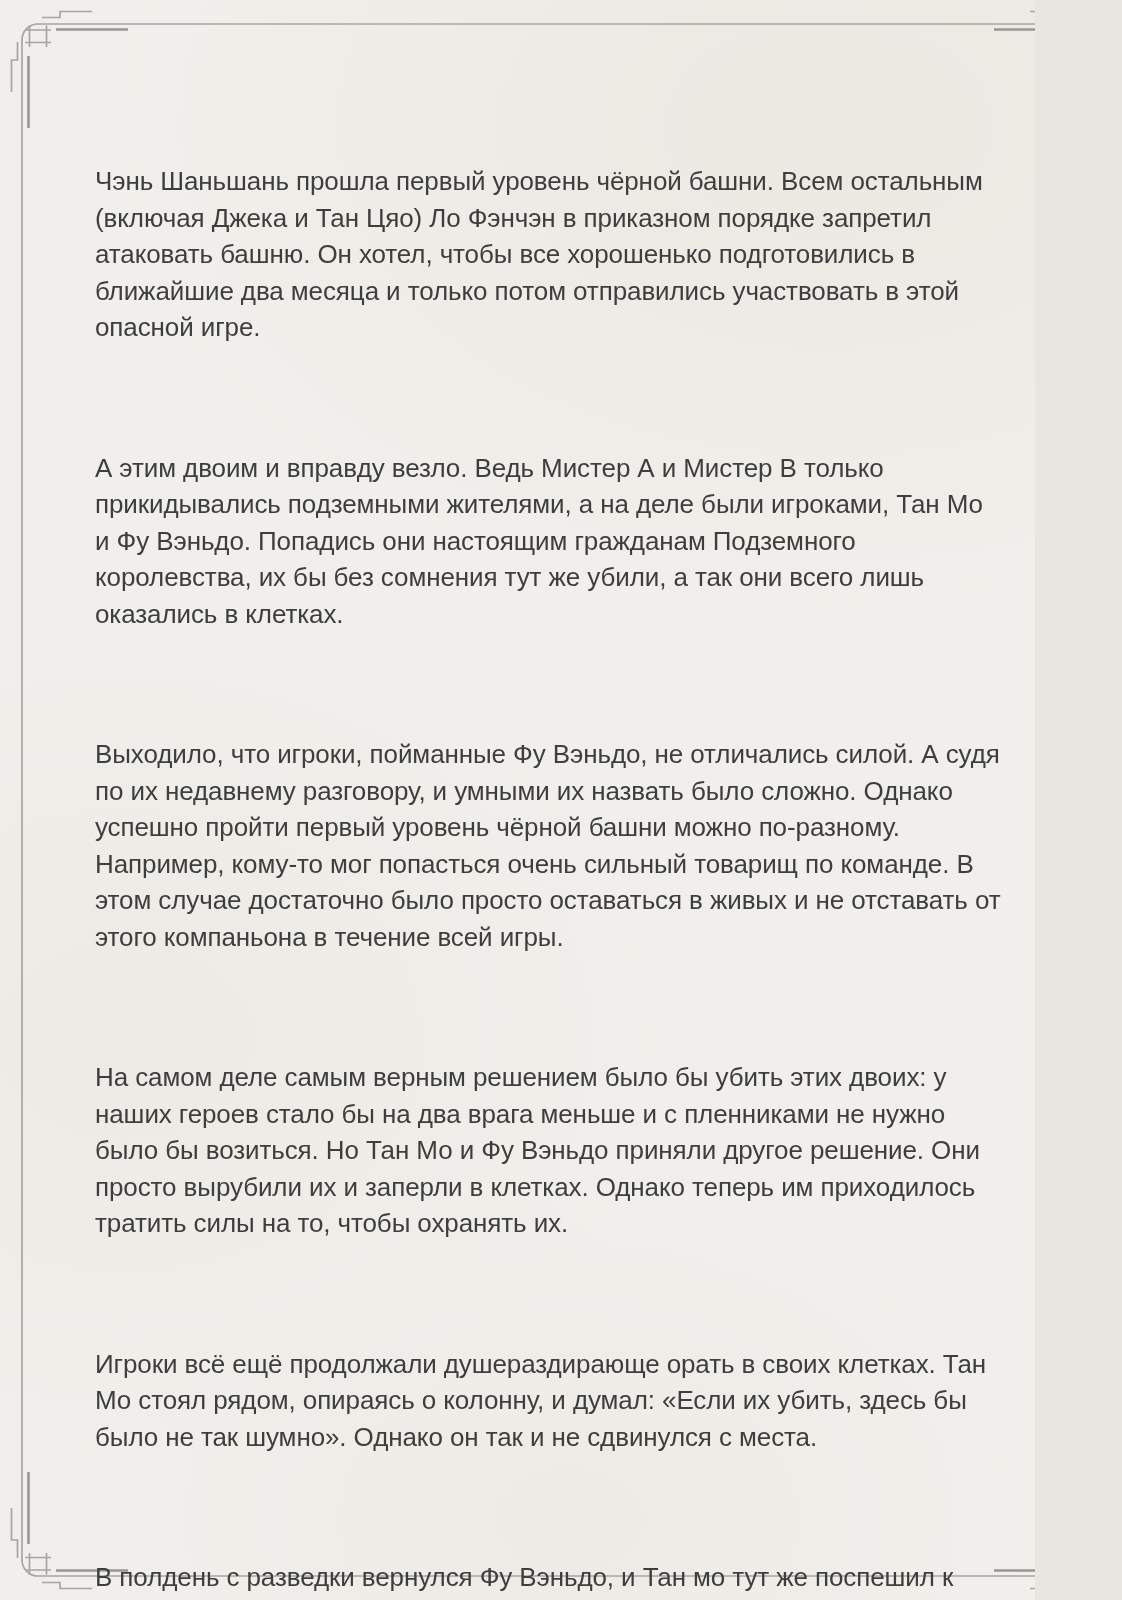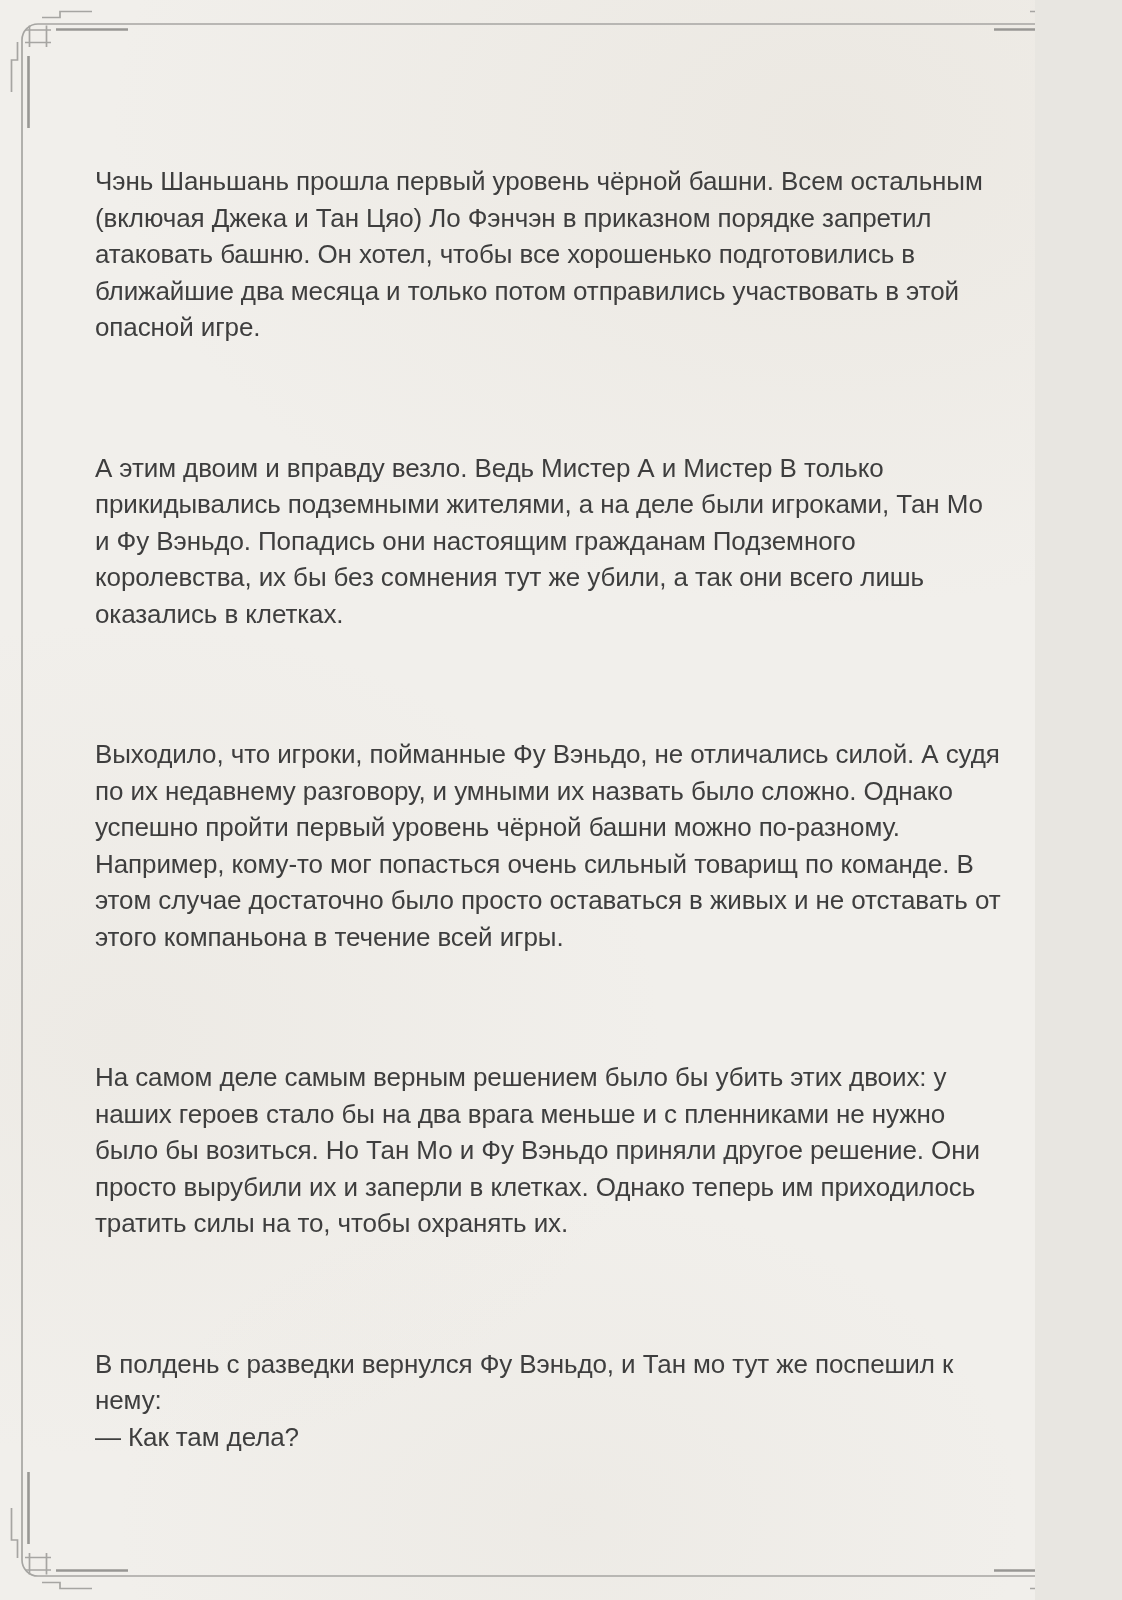"Игроки всё ещё продолжали душераздирающе" p { html: none -> <p>Игроки всё ещё продолжали душераздирающе орать в своих клетках. Тан Мо стоял рядом, опираясь о колонну, и думал: «Если их убить, здесь бы было не так шумно». Однако он так и не сдвинулся с места.</p> }
